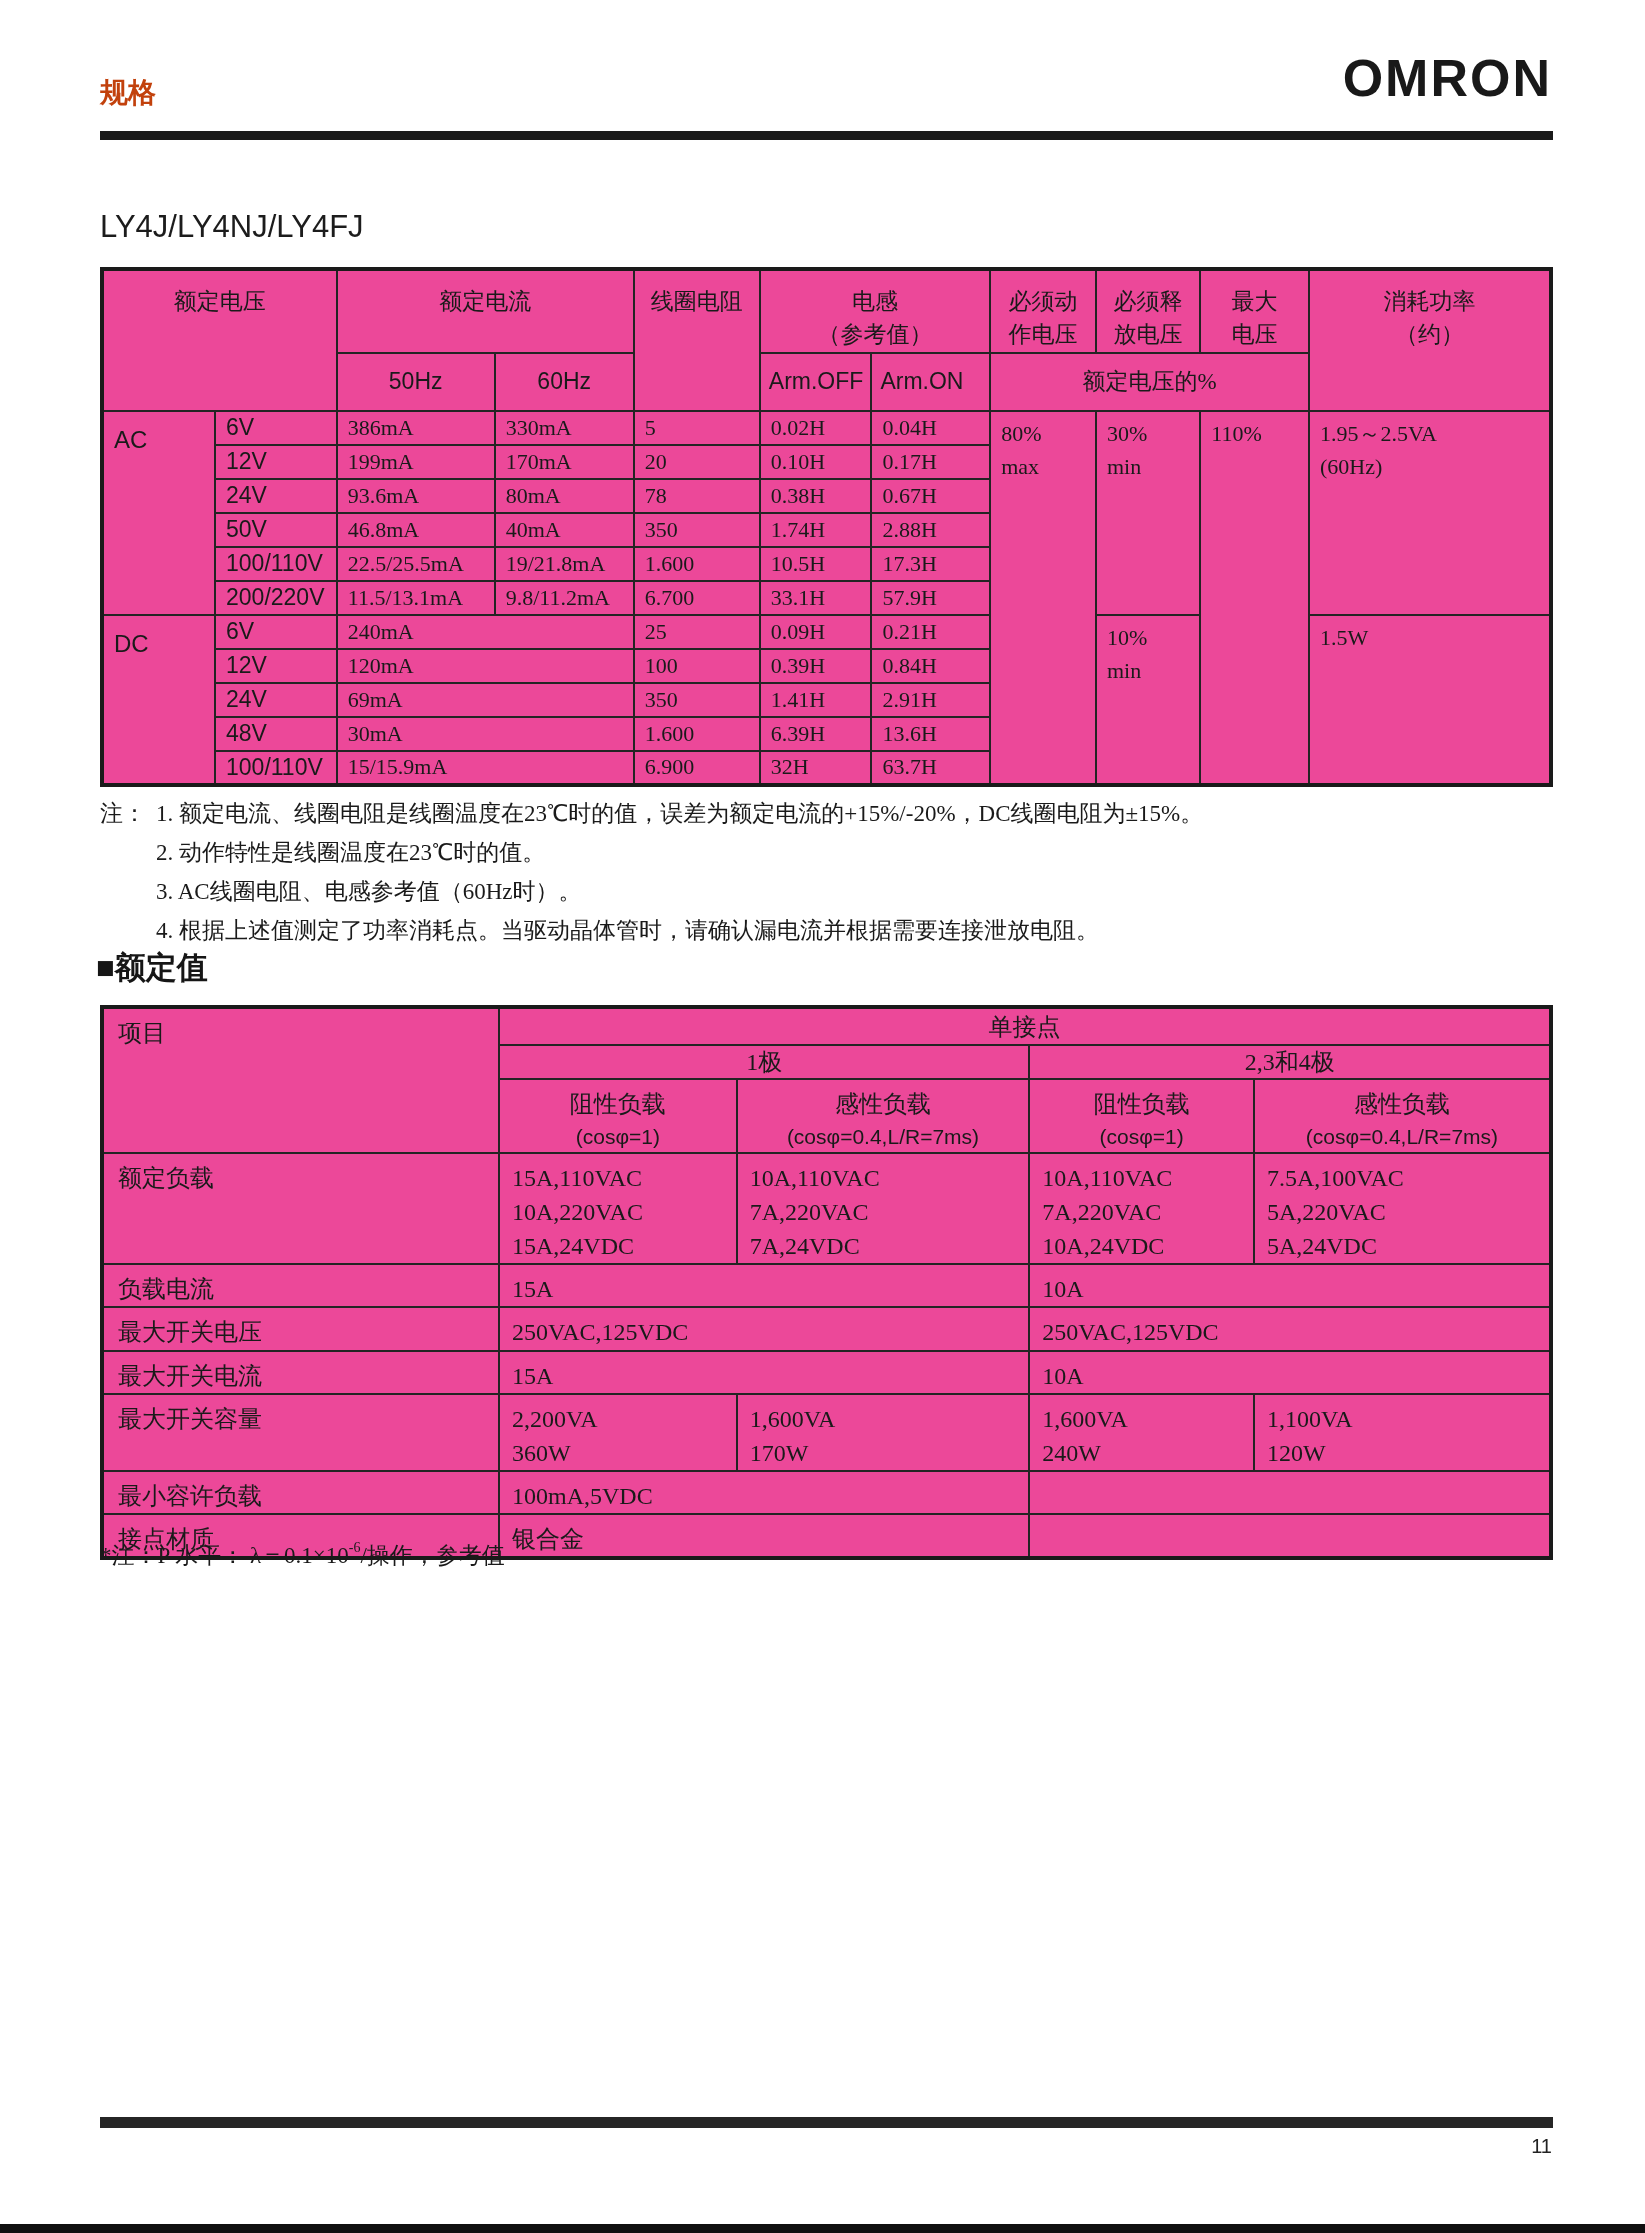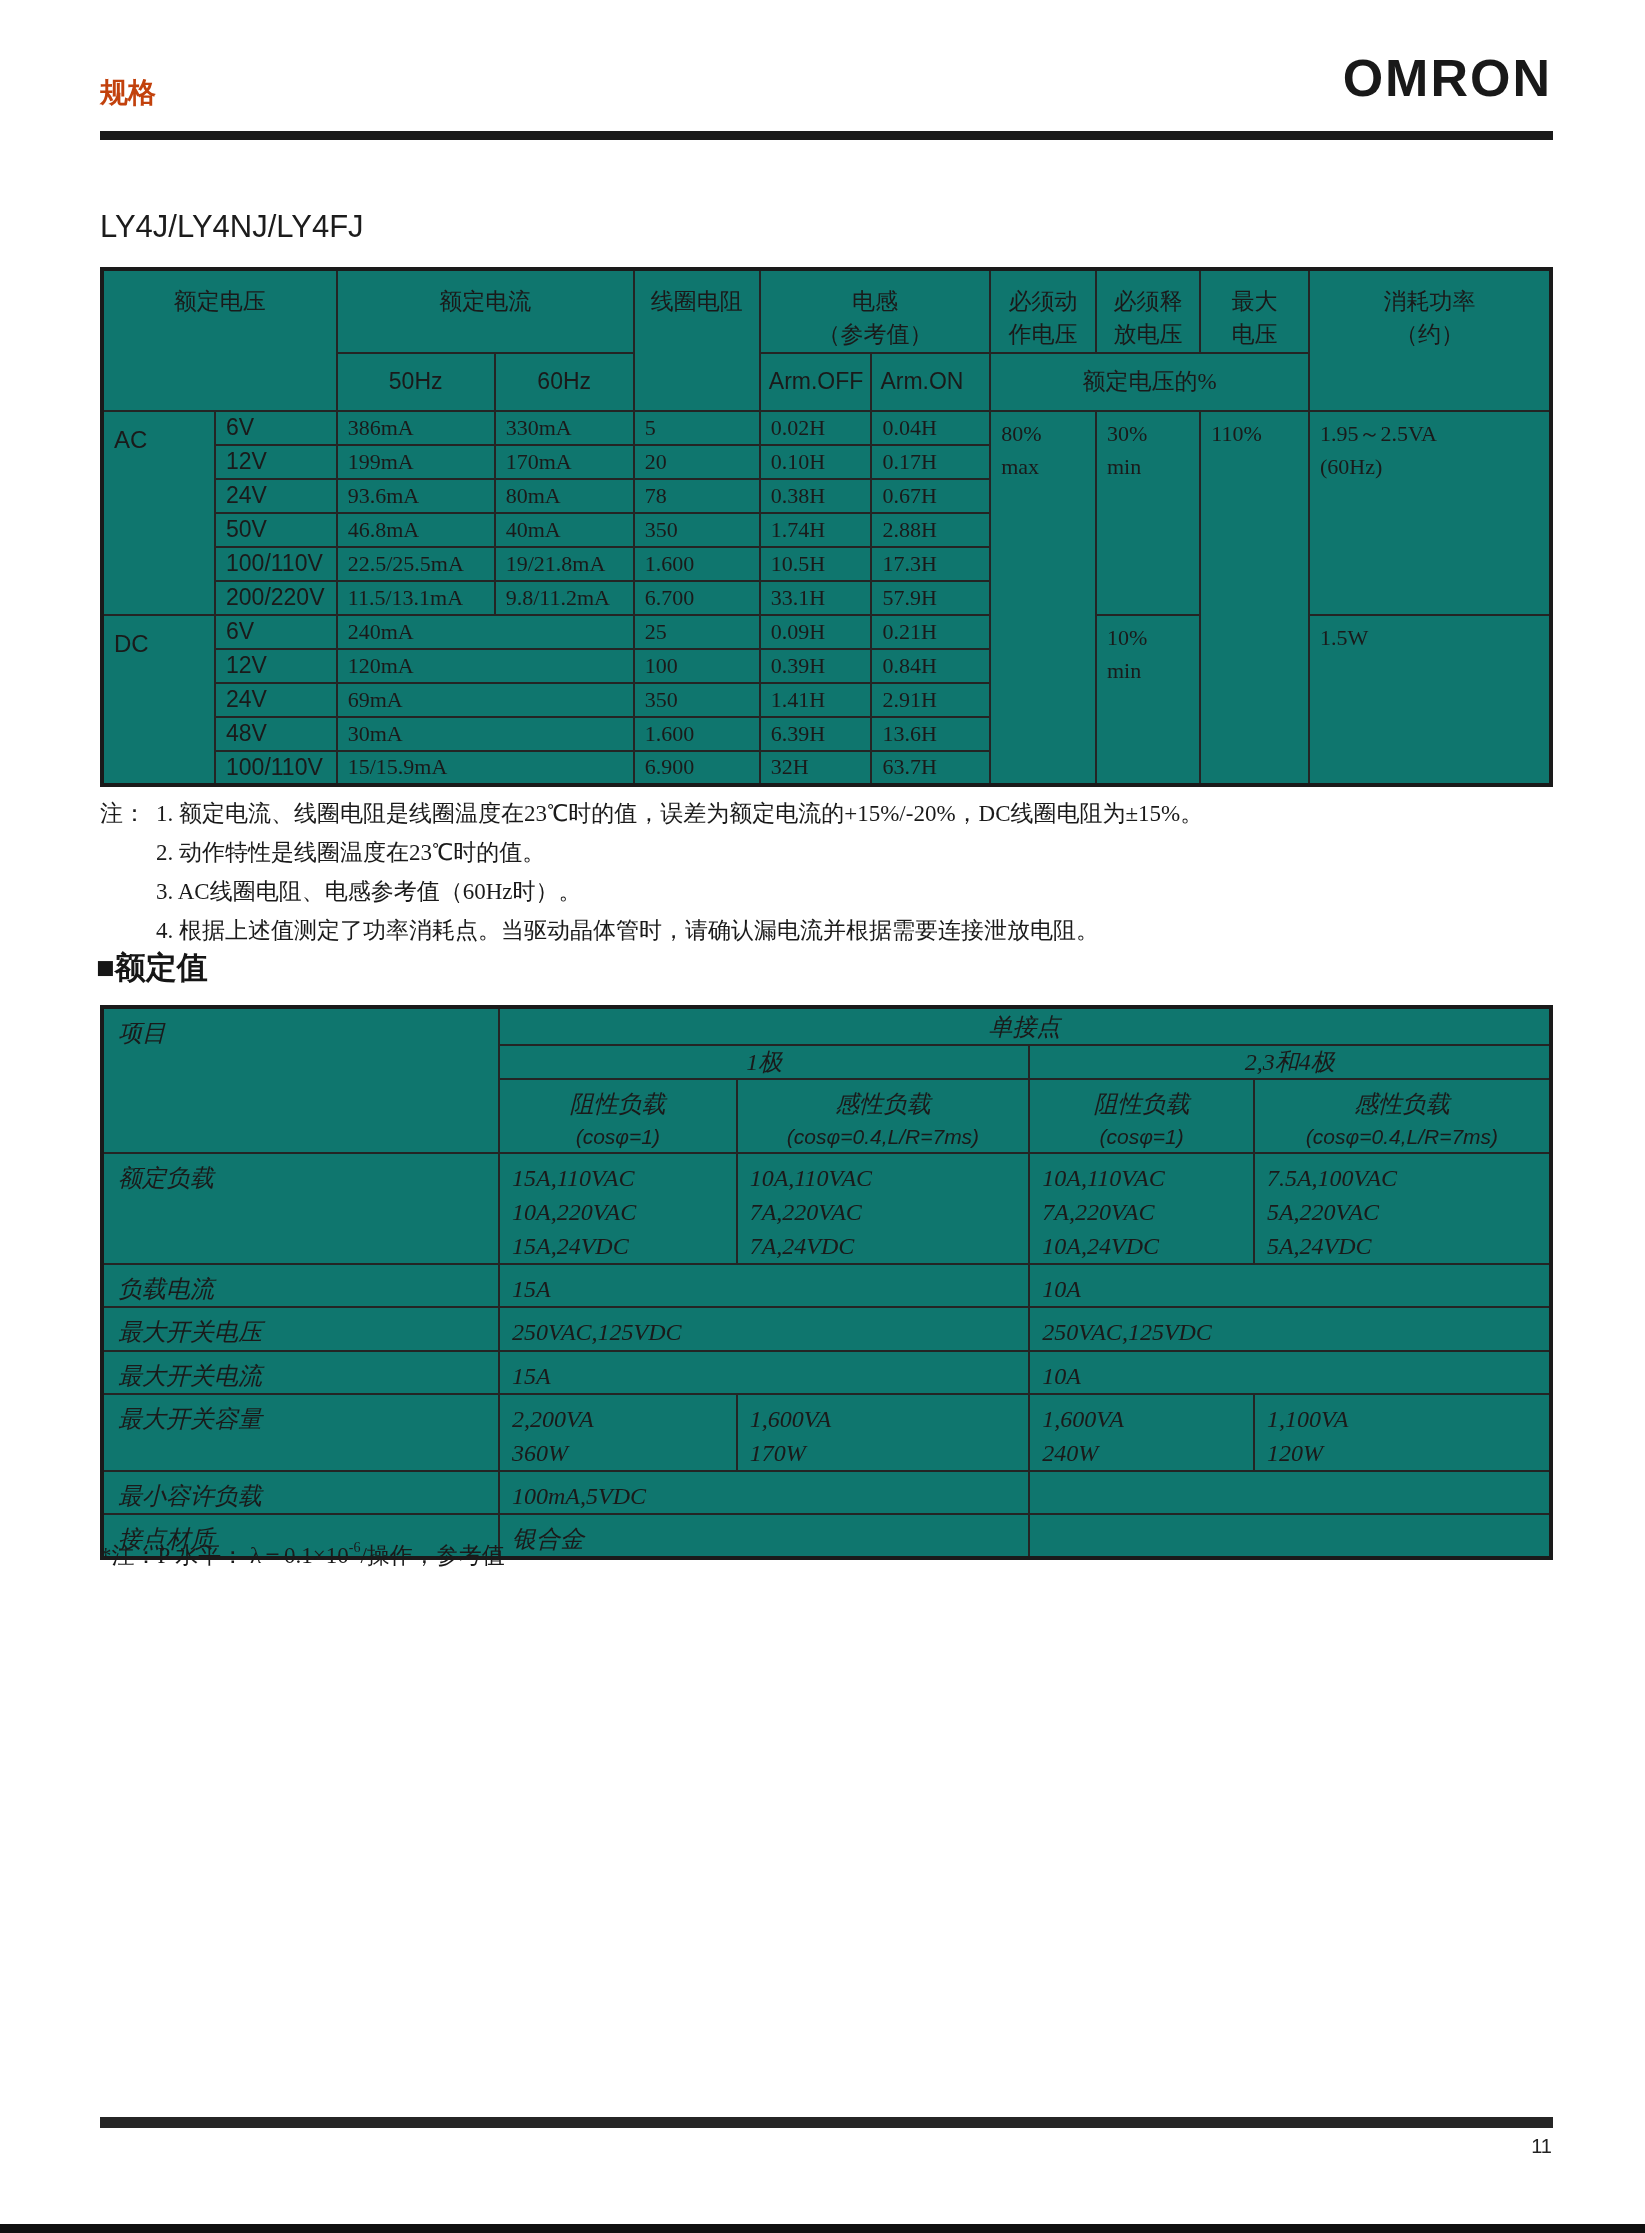"额定电压" table { background: #0f766e -> #ec4899 }
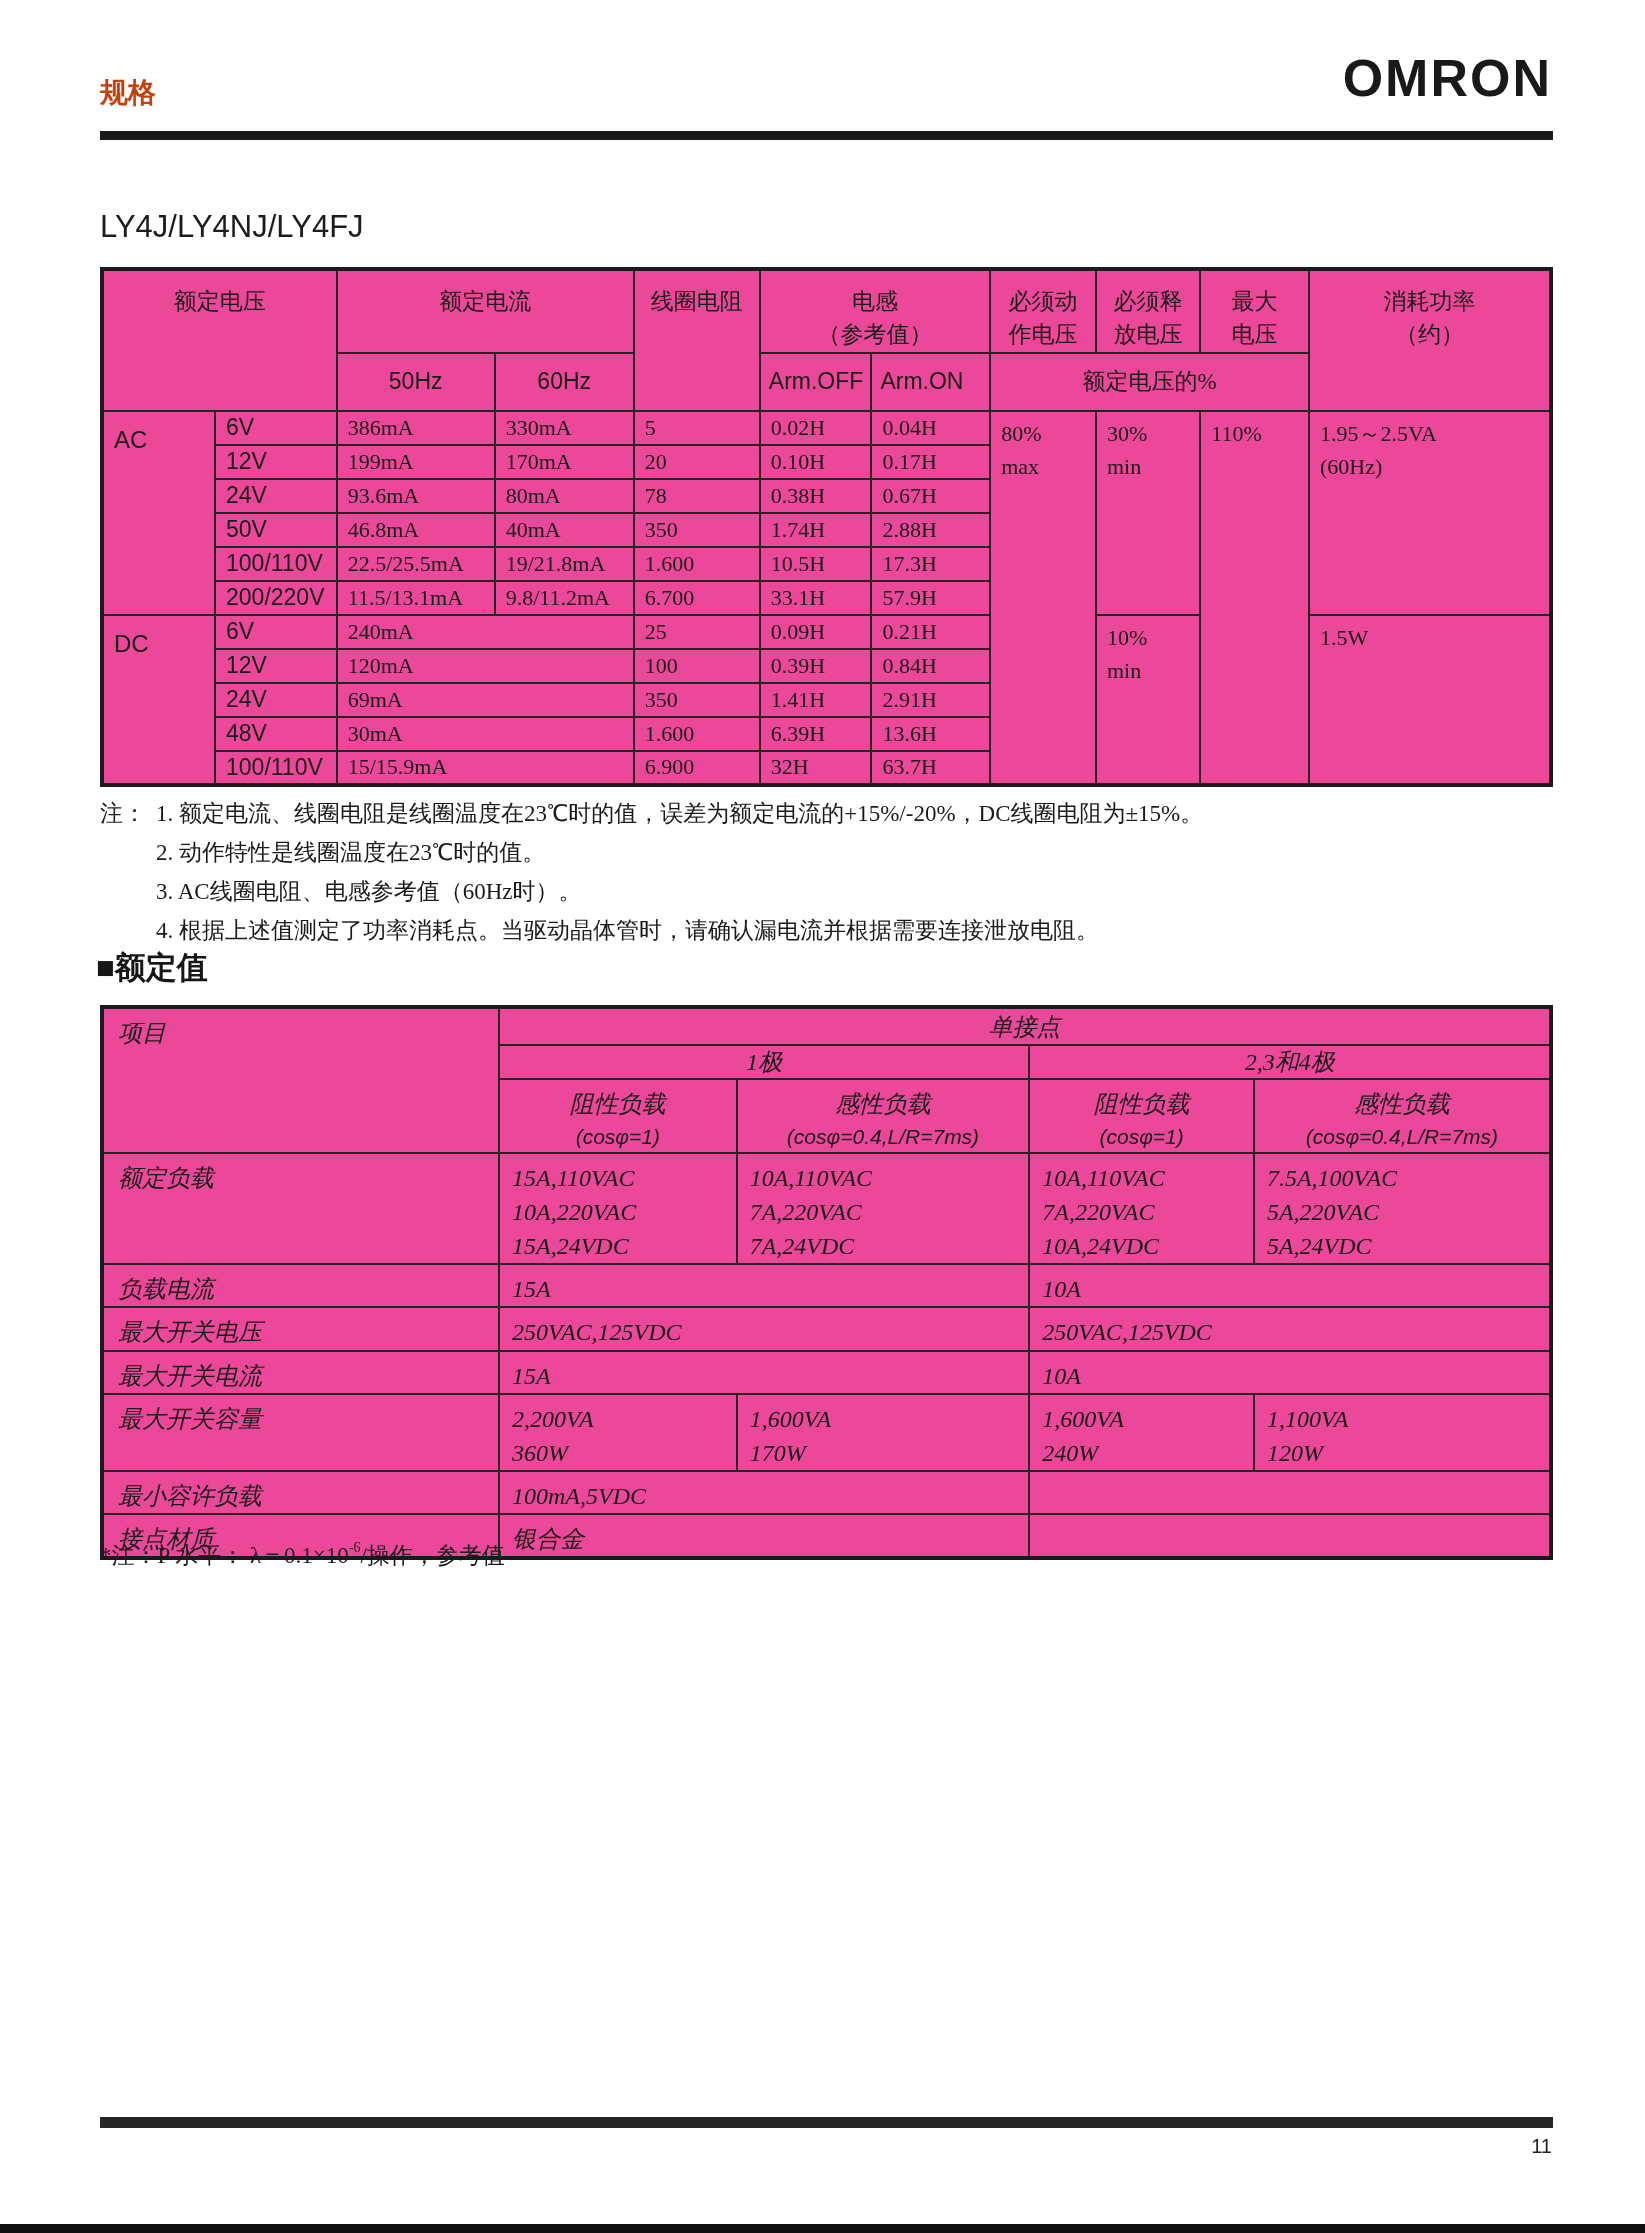"项目" .ratings-table { font-style: italic -> none }
